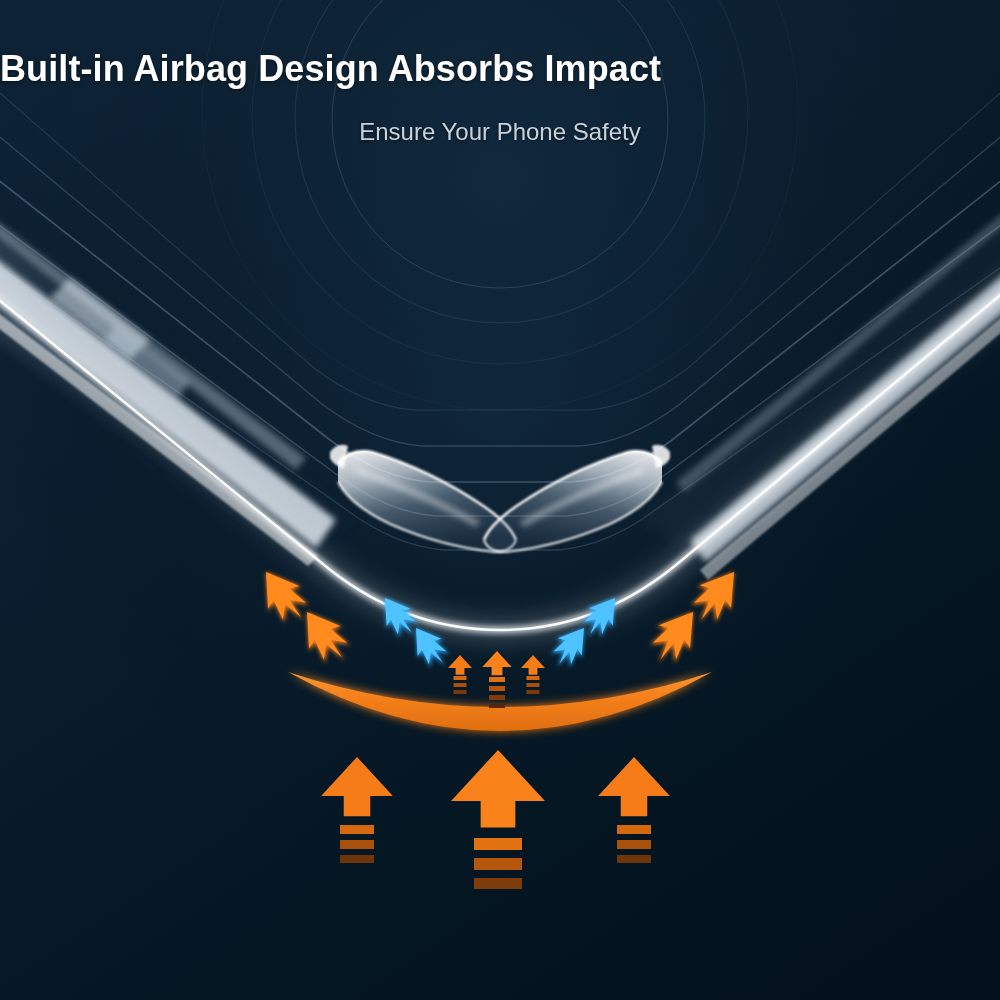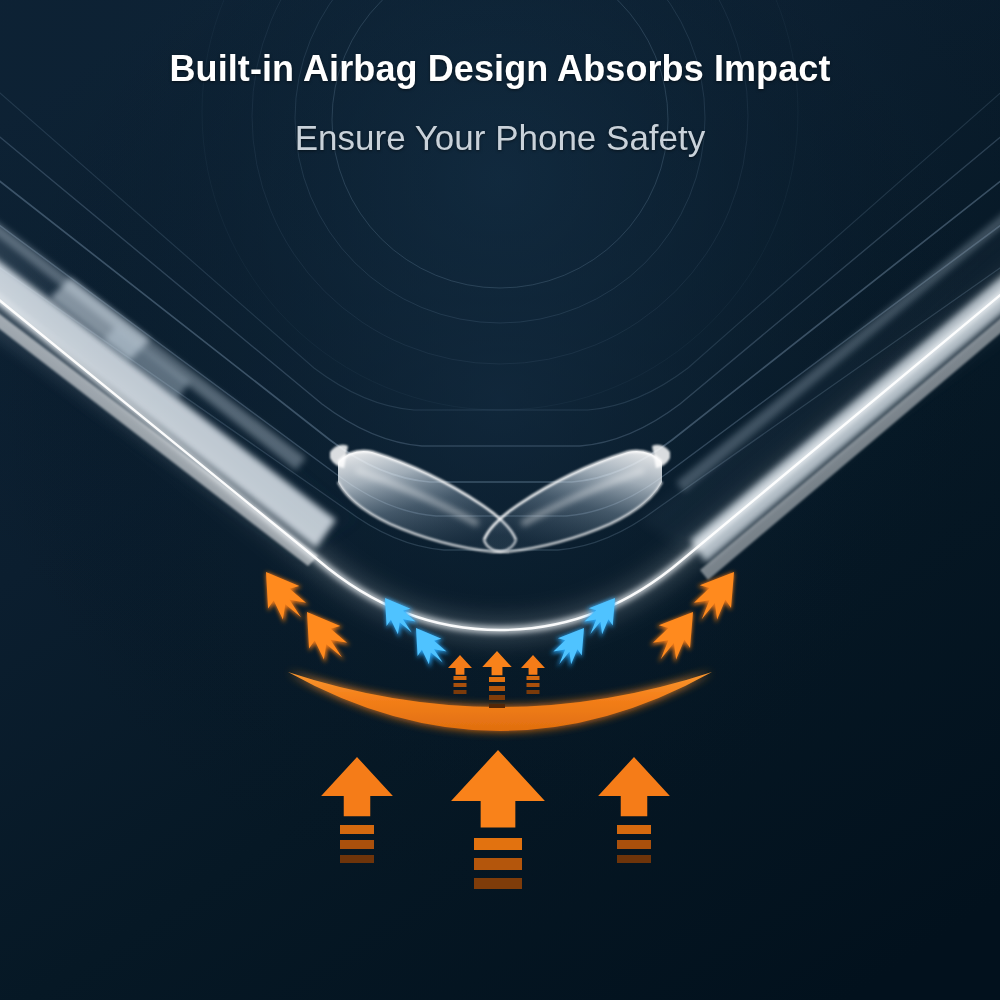"Built-in Airbag Design Absorbs Impact" #headline { text-align: center -> left }
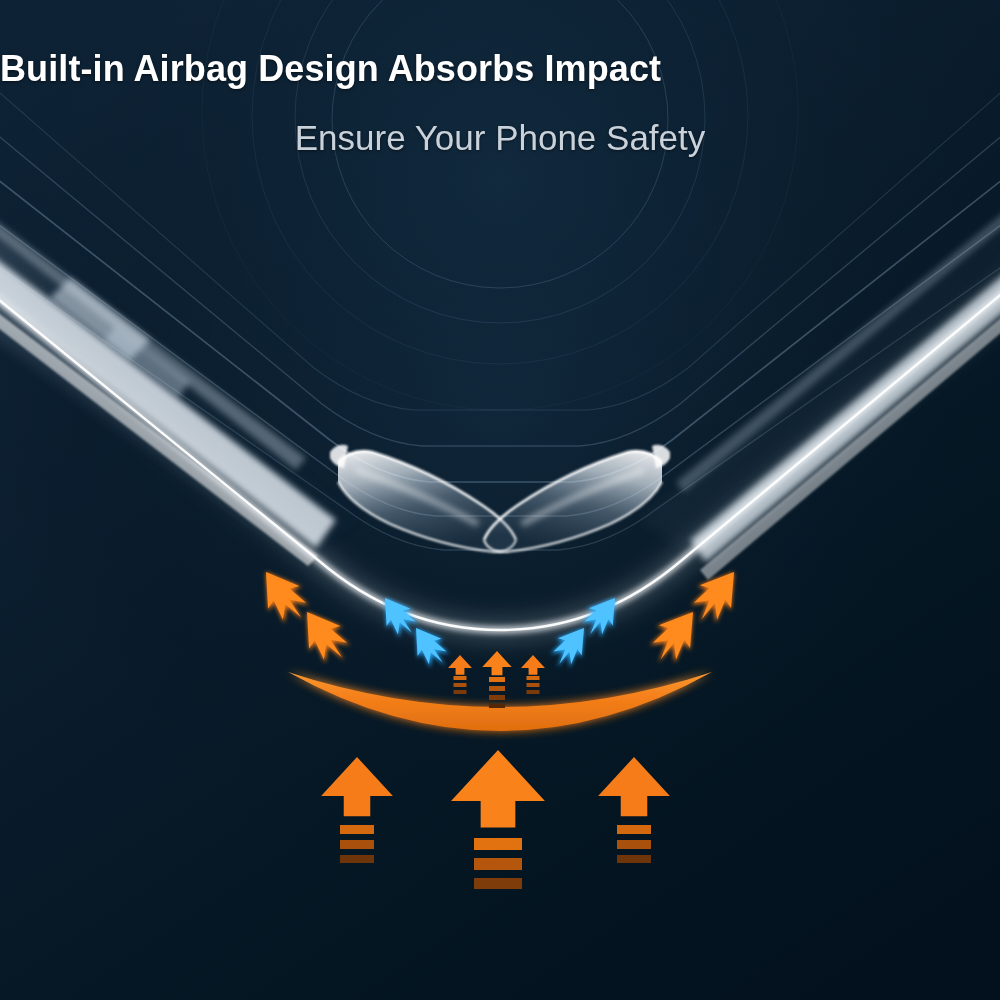"Ensure Your Phone Safety" #subhead { font-size: 35px -> 24px }
